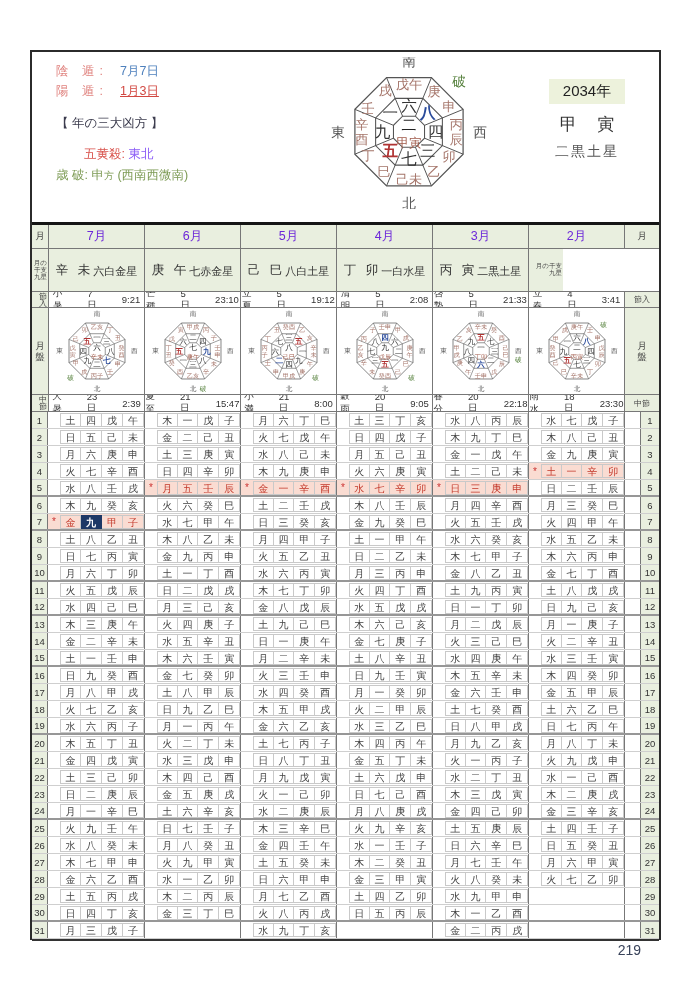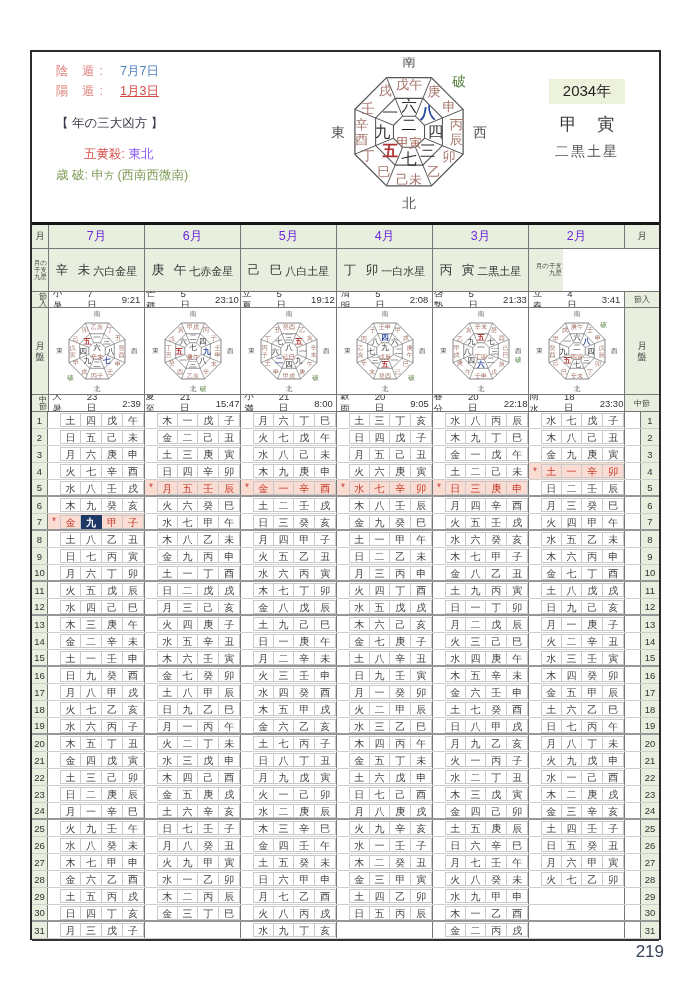"219" .pagenum { font-size: 17px -> 14px; right: 29px -> 52px }
